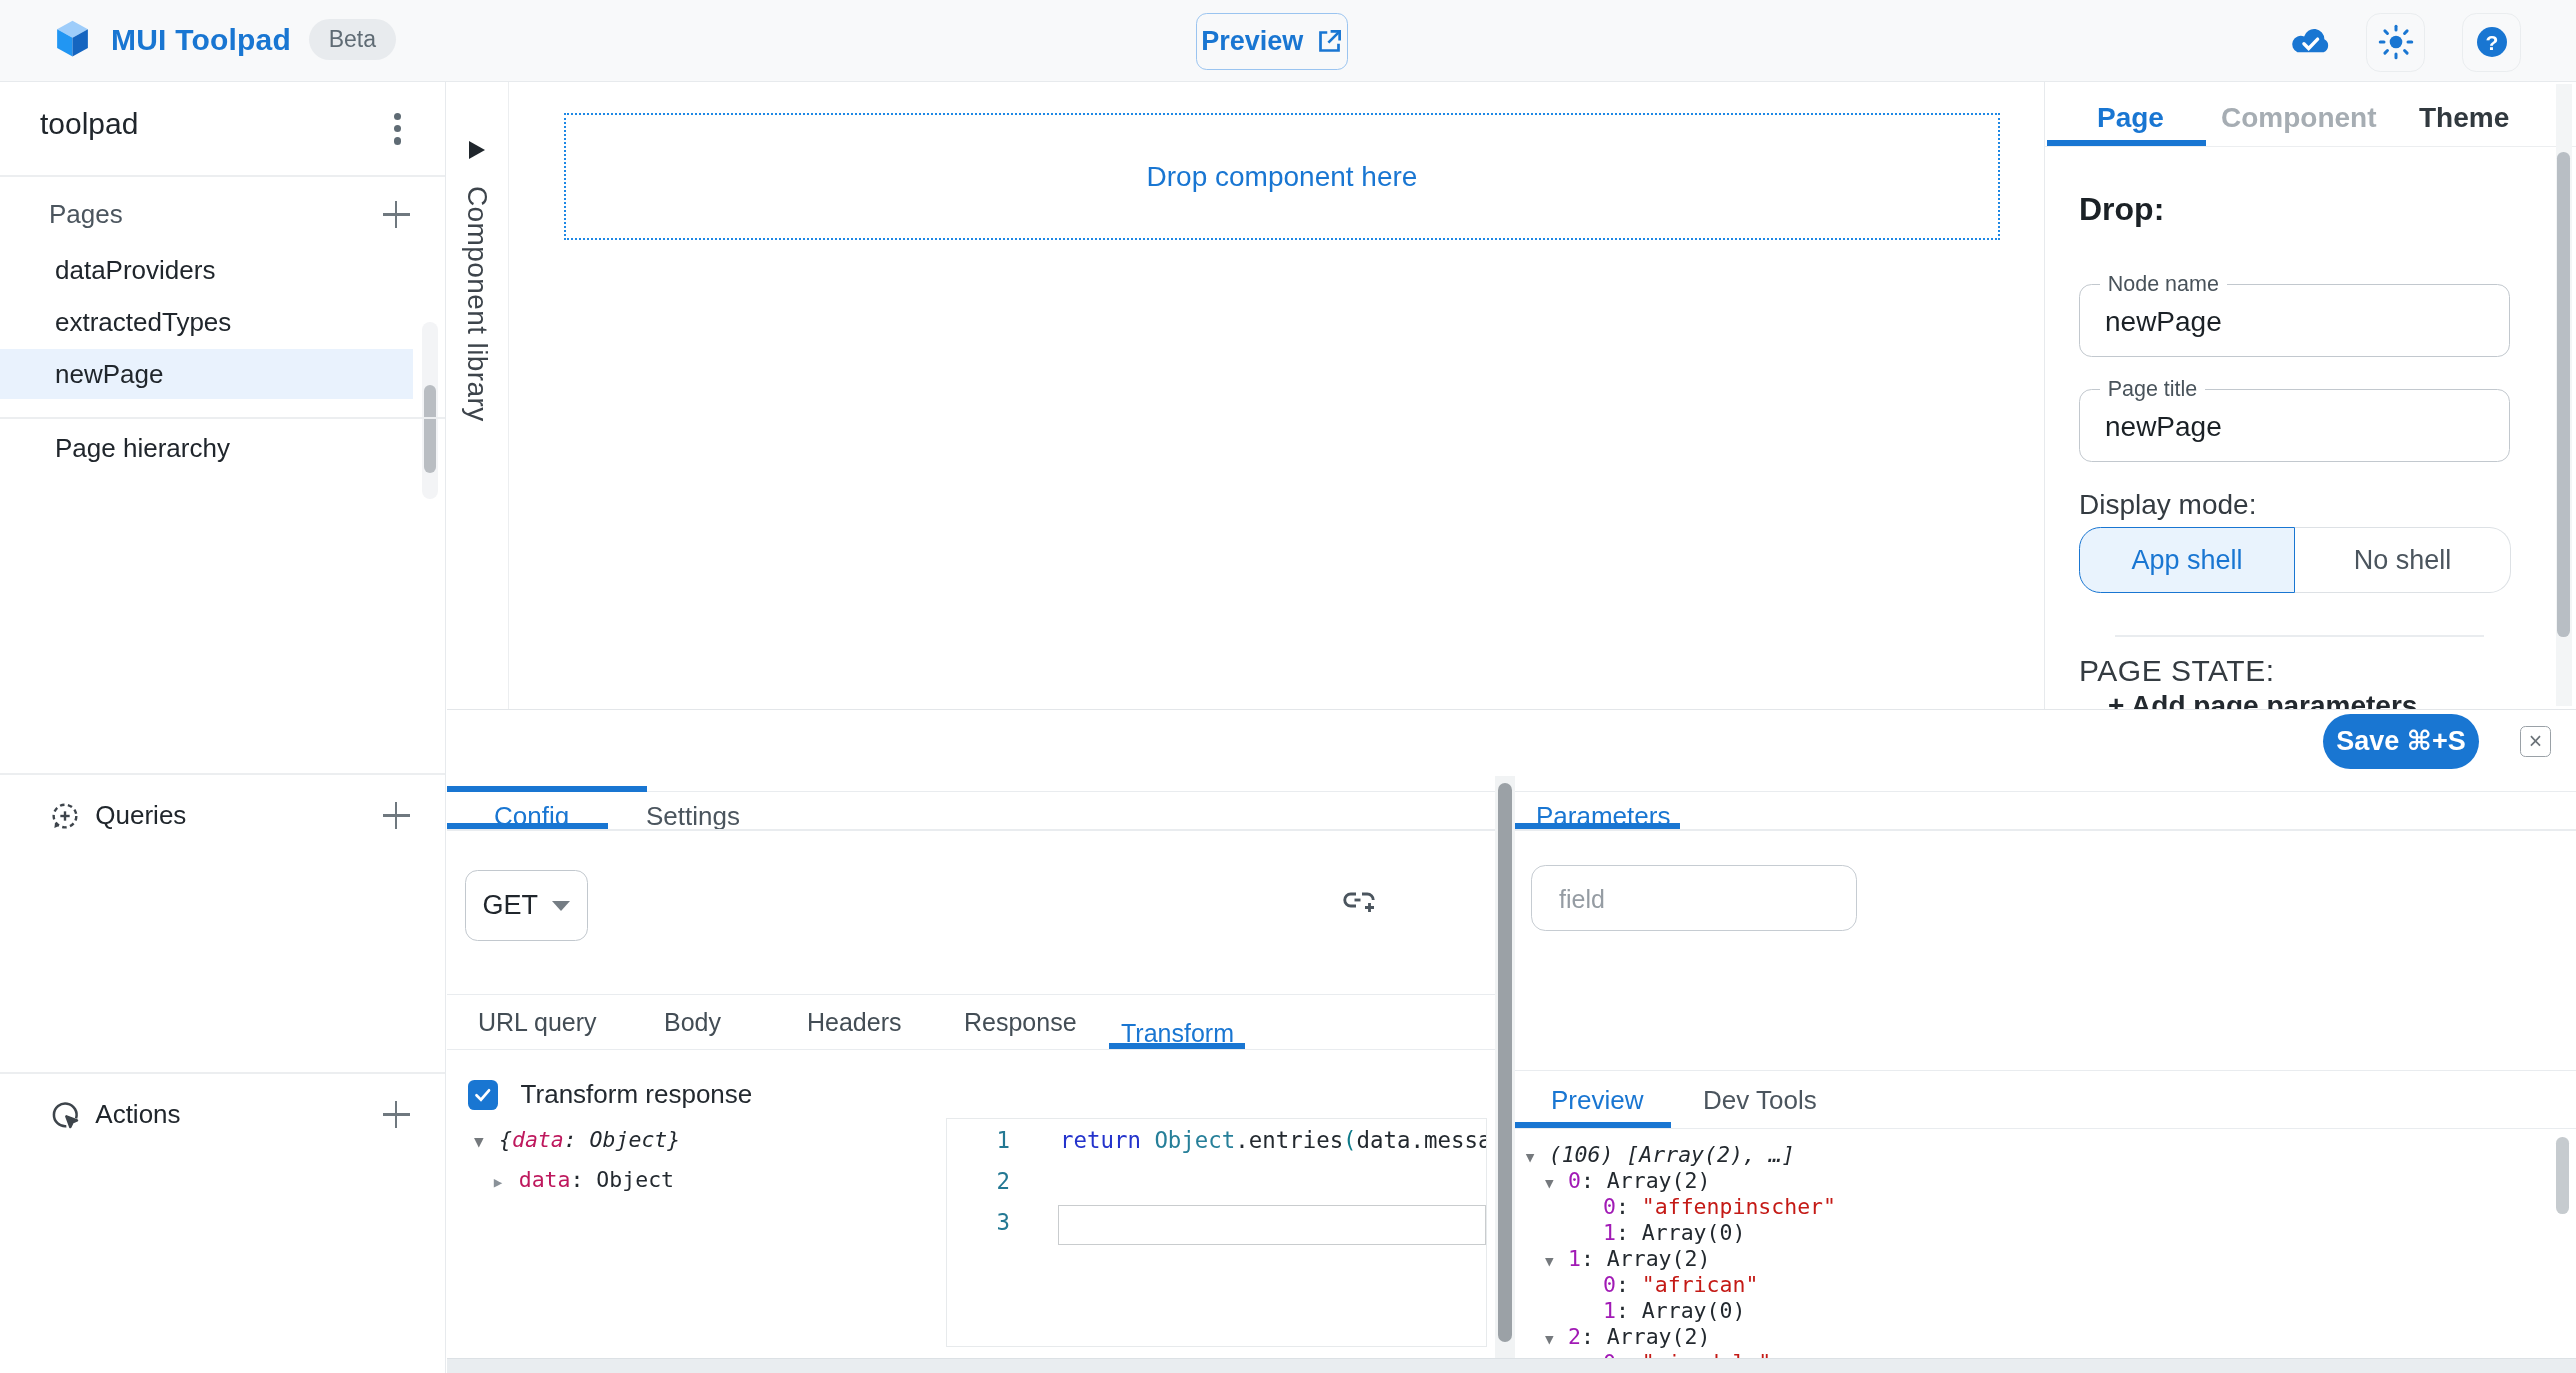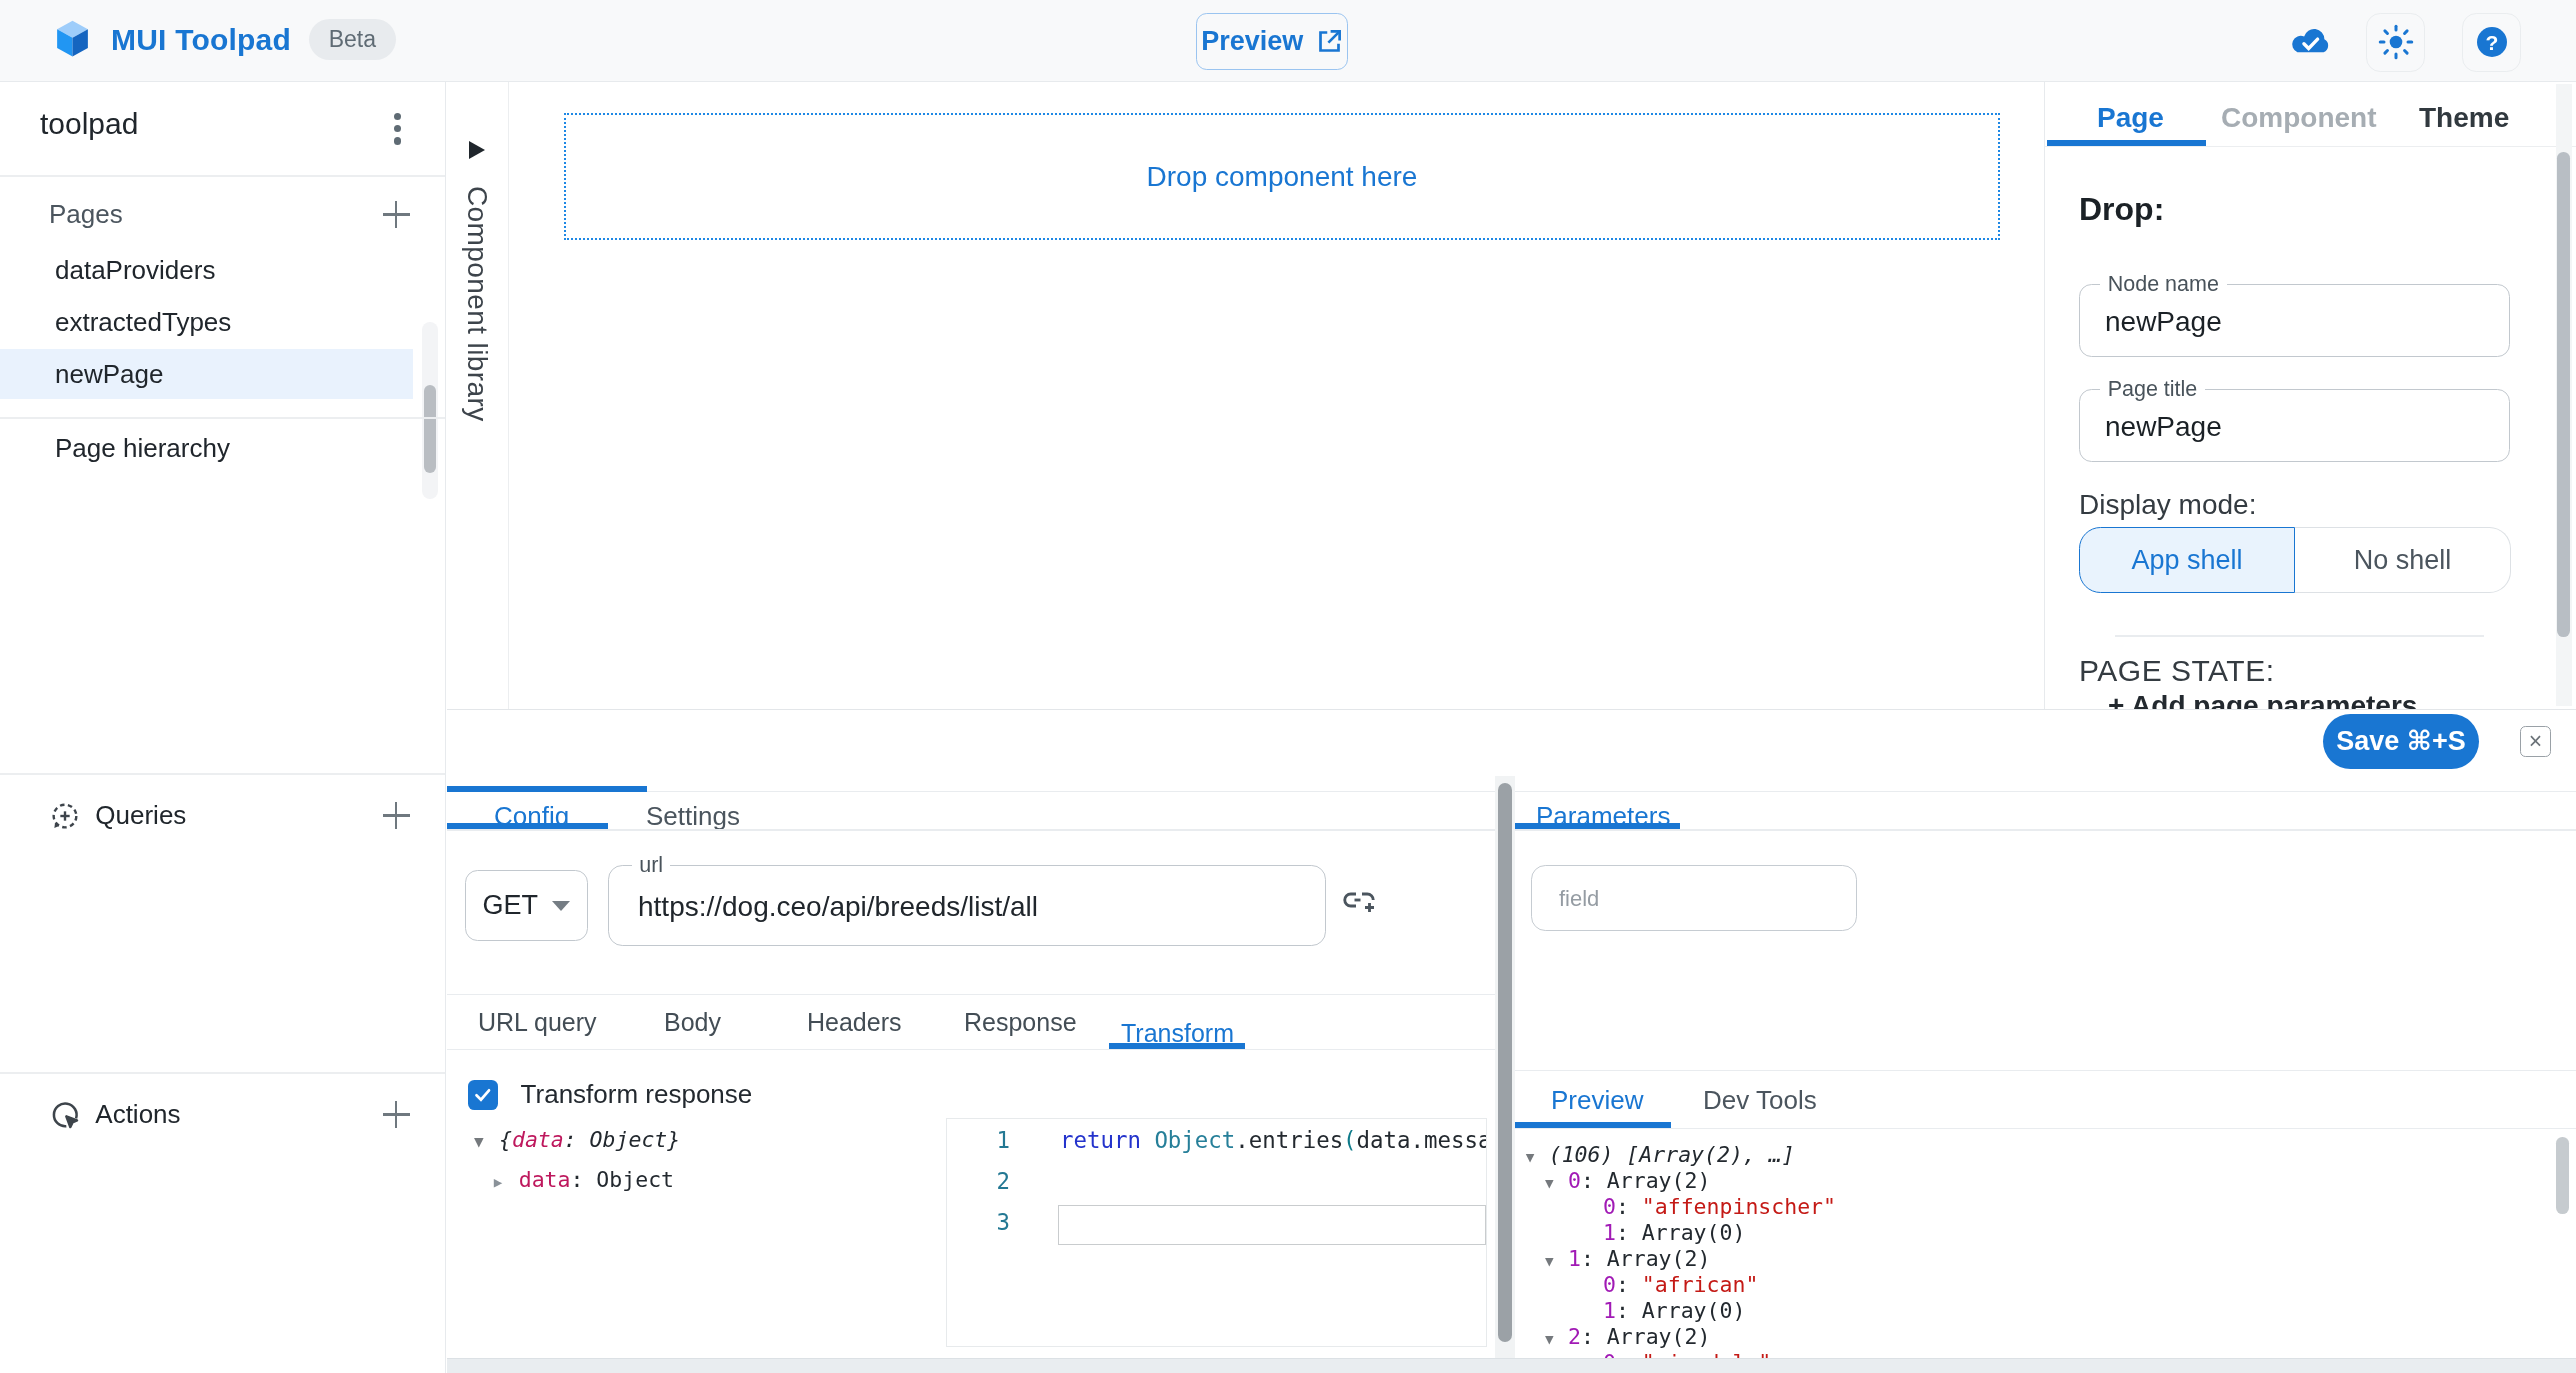"url" div.url-field { html: <div> <span>url</span> <input> </div> -> none }
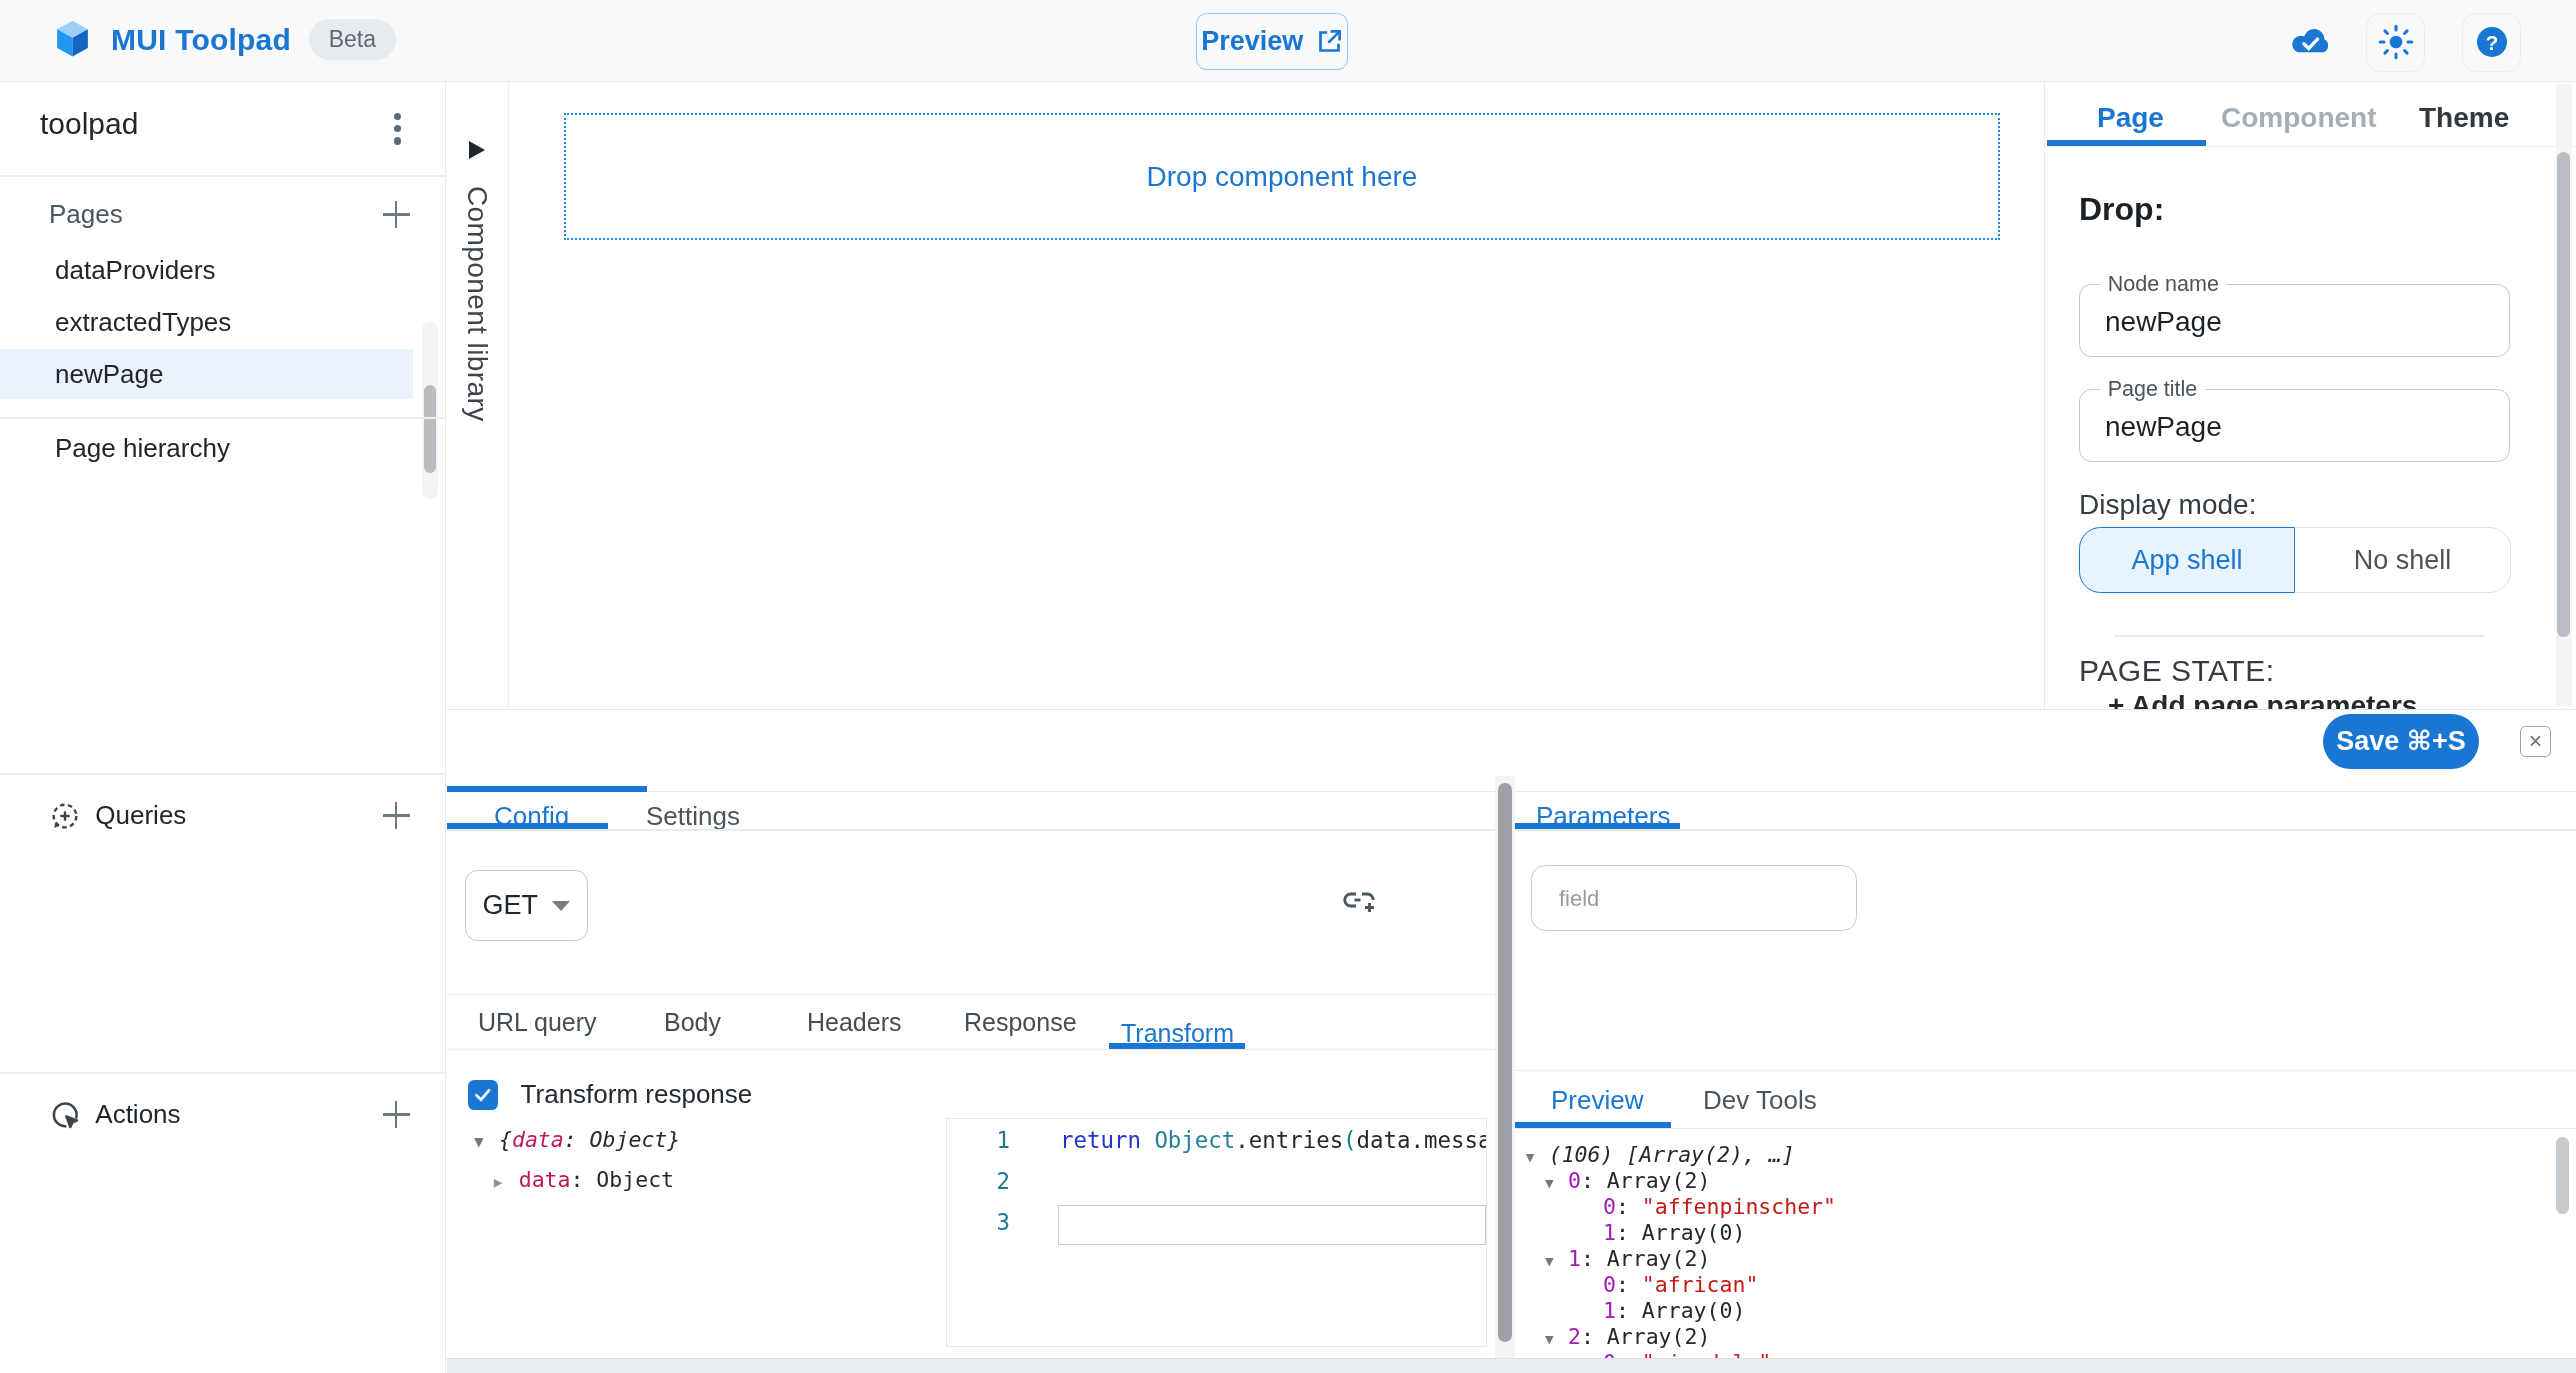"field" .field-input input { font-size: 22px -> 25px }
